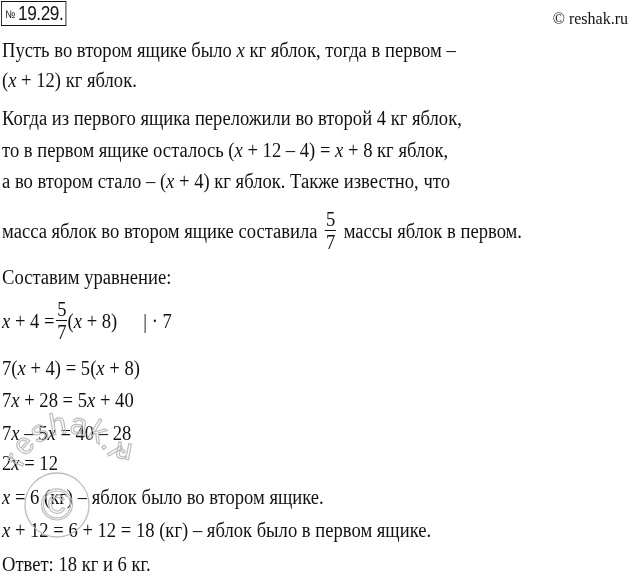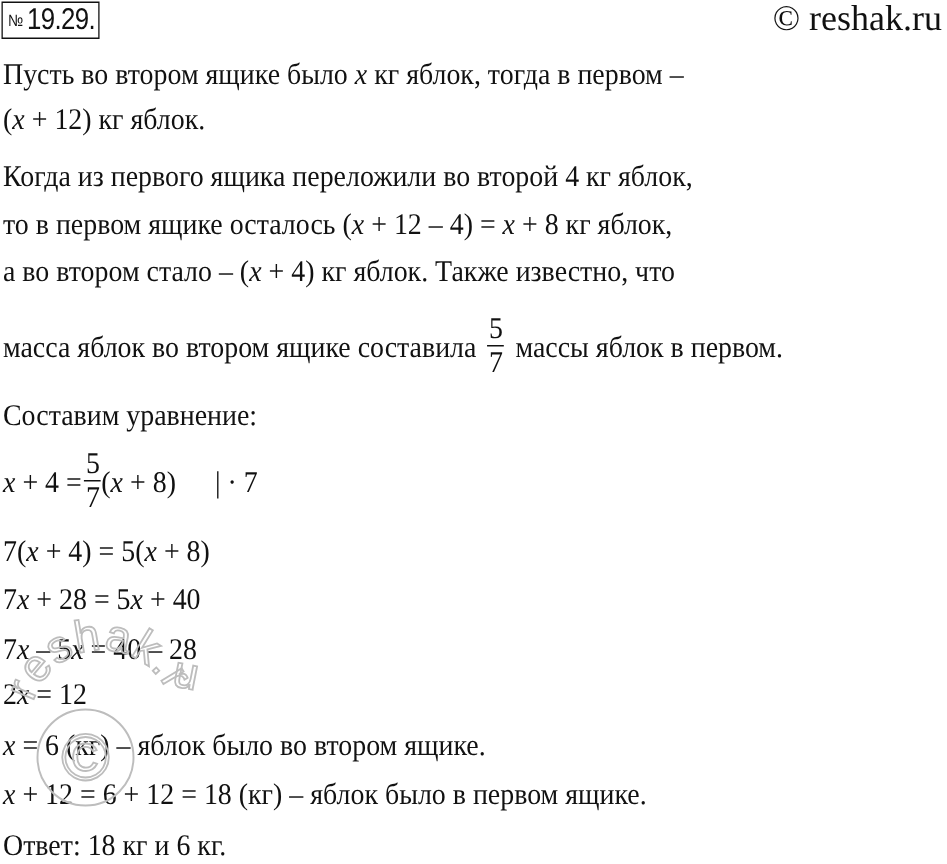"© reshak.ru" .copyright { font-size: 24px -> 16px; top: 0px -> 10px }
